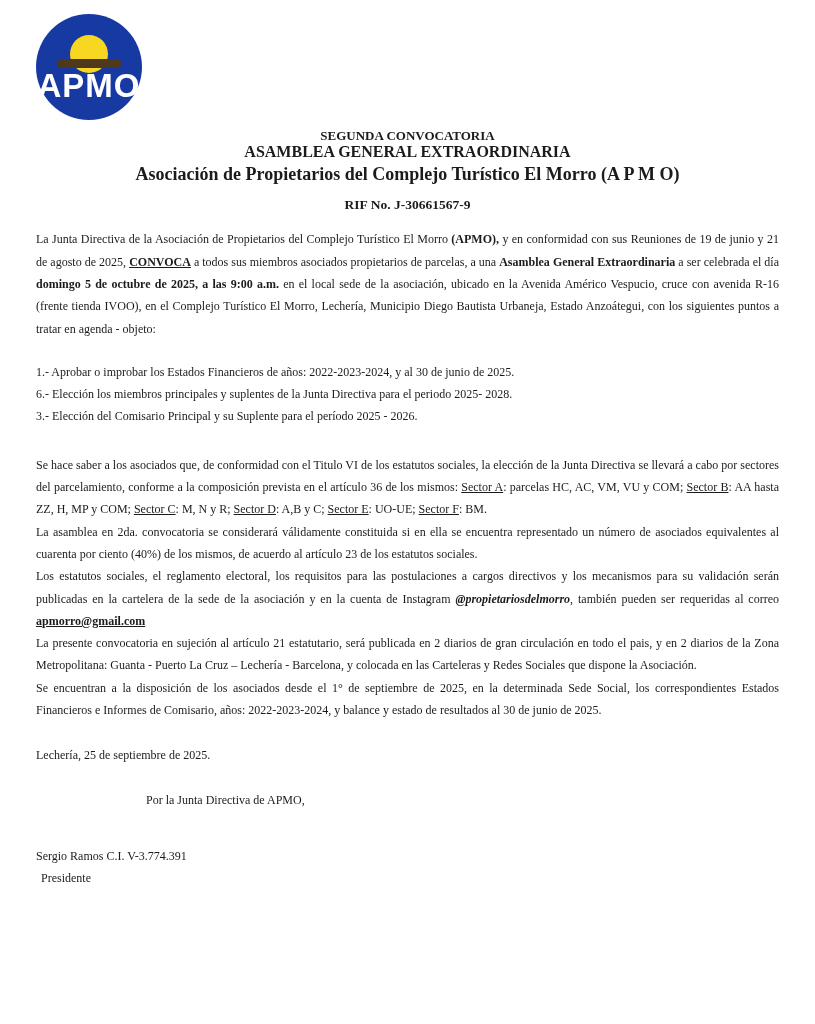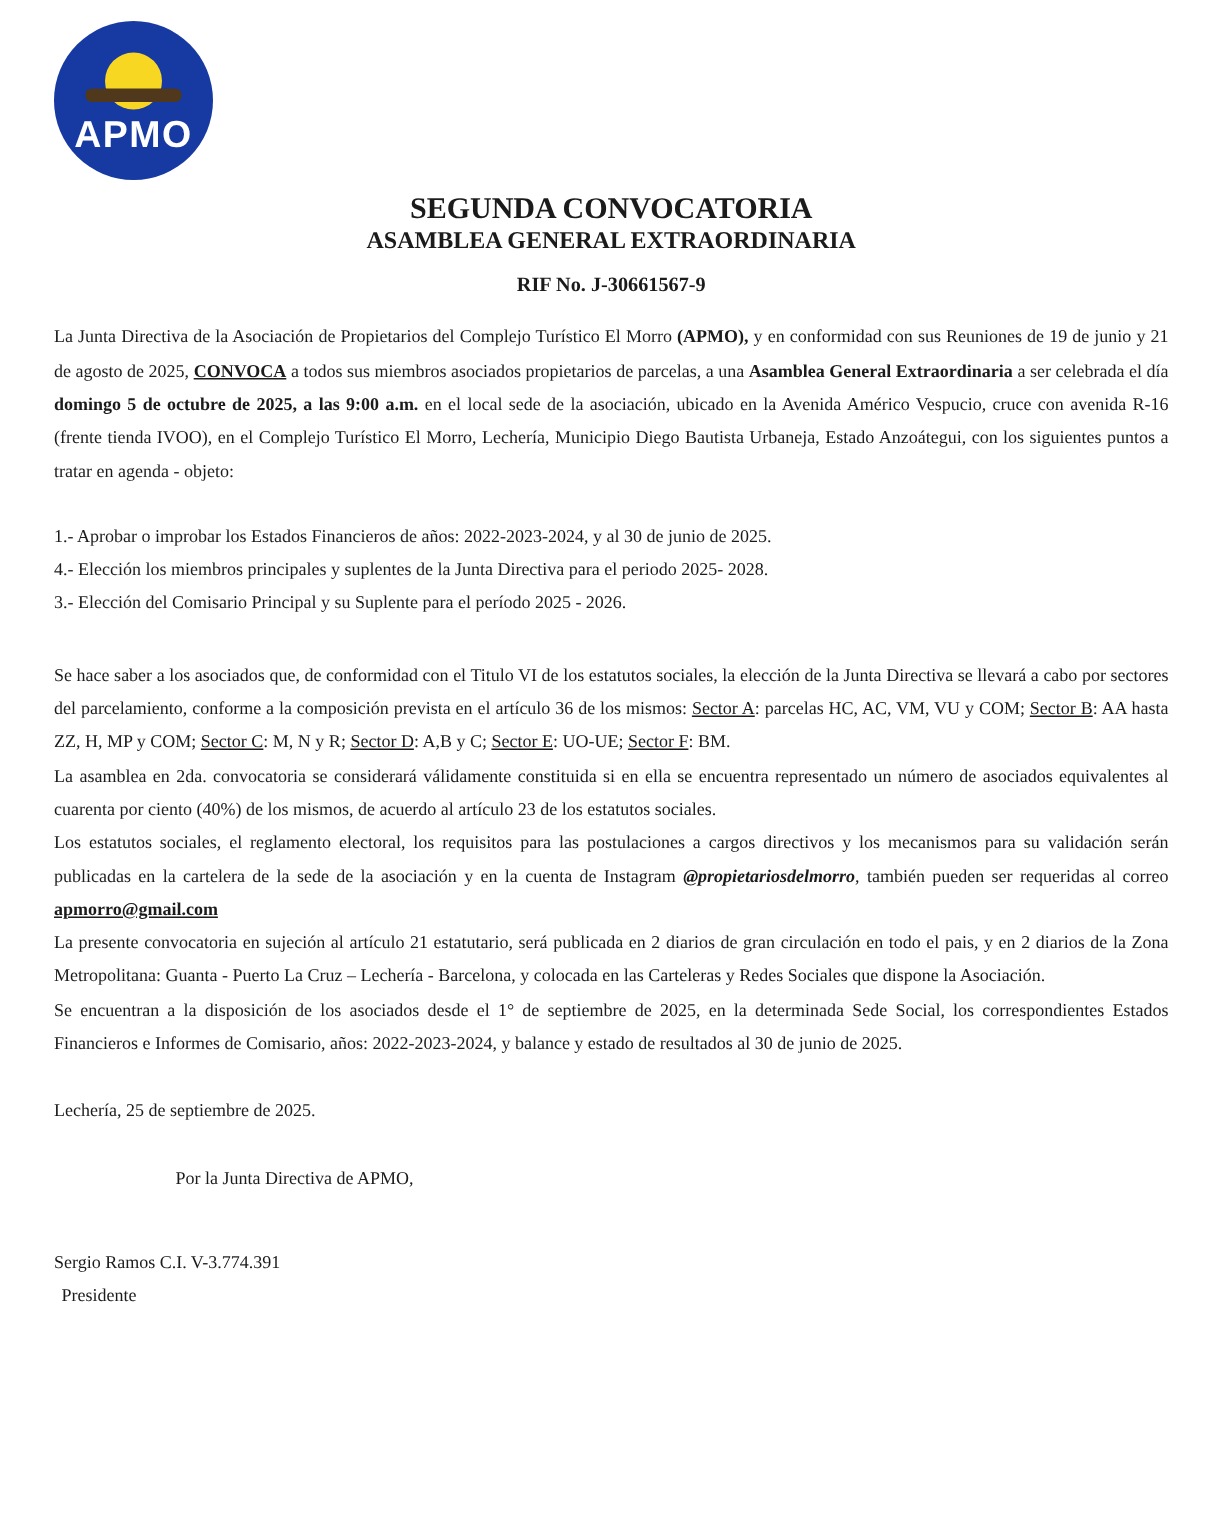"APMO" .logo-word { font-size: 25px -> 33px }
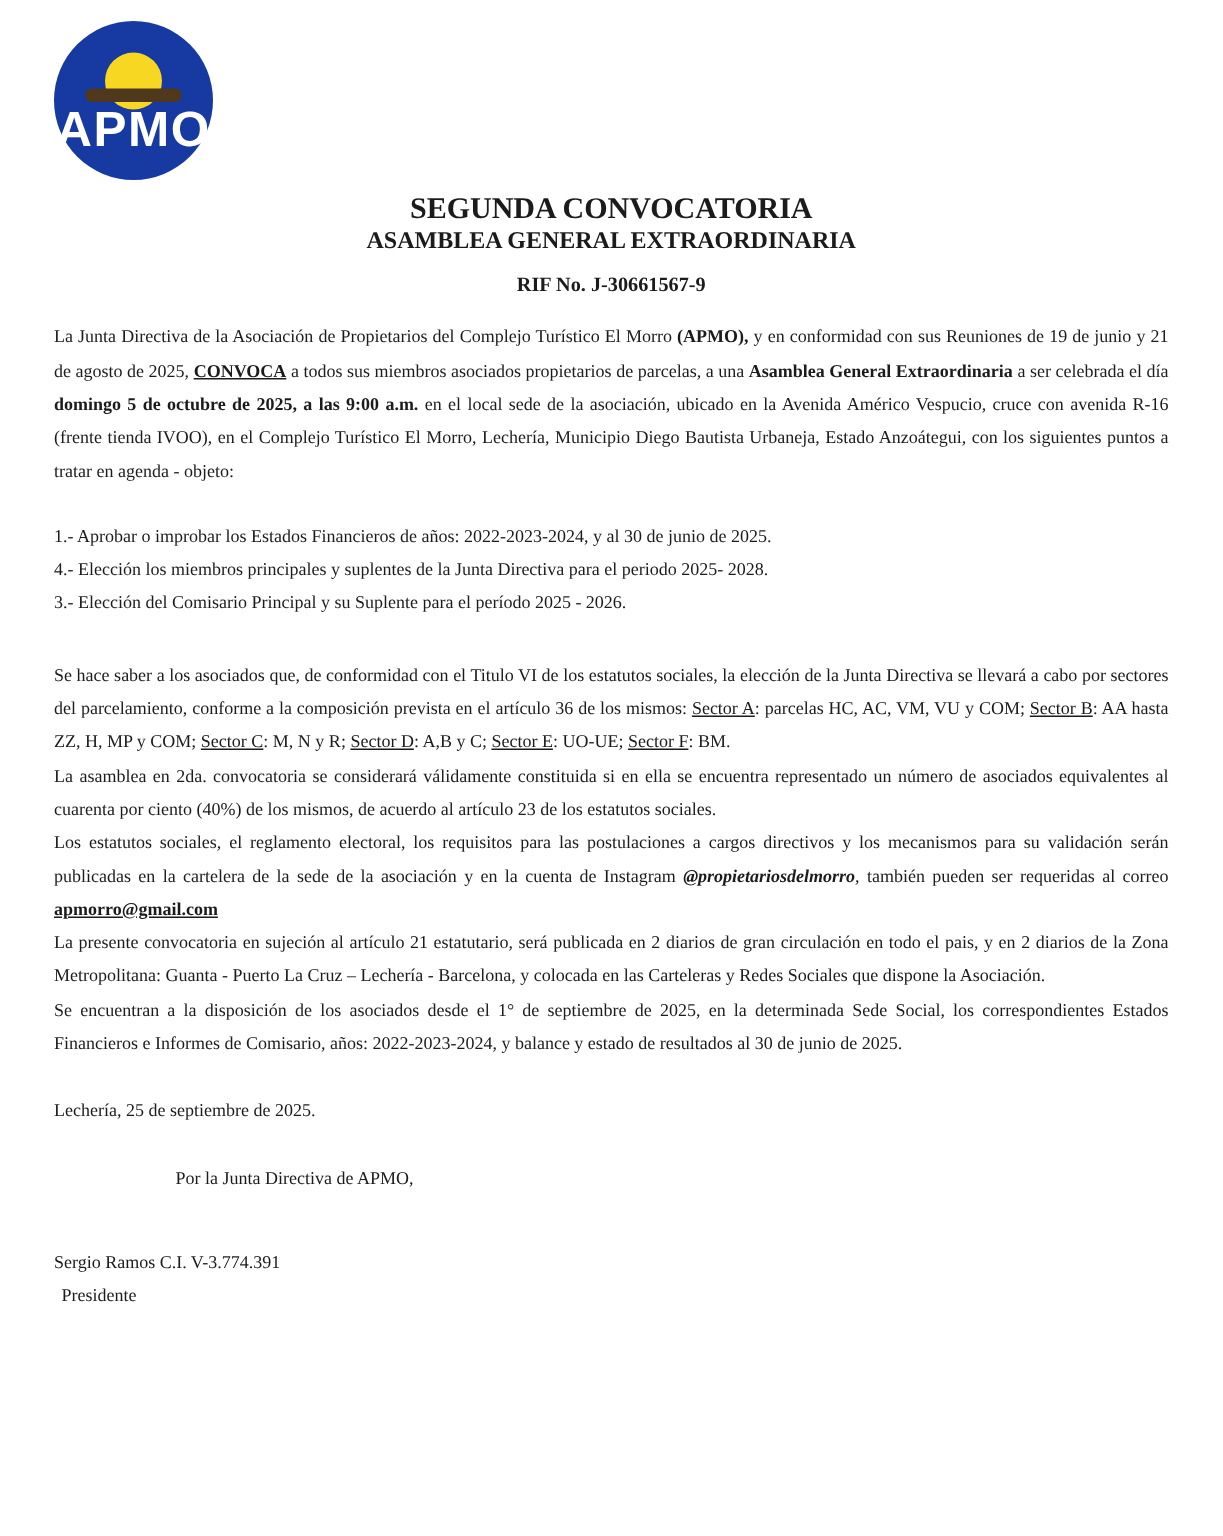"SEGUNDA CONVOCATORIA" .header .t1 { font-size: 20px -> 13px }
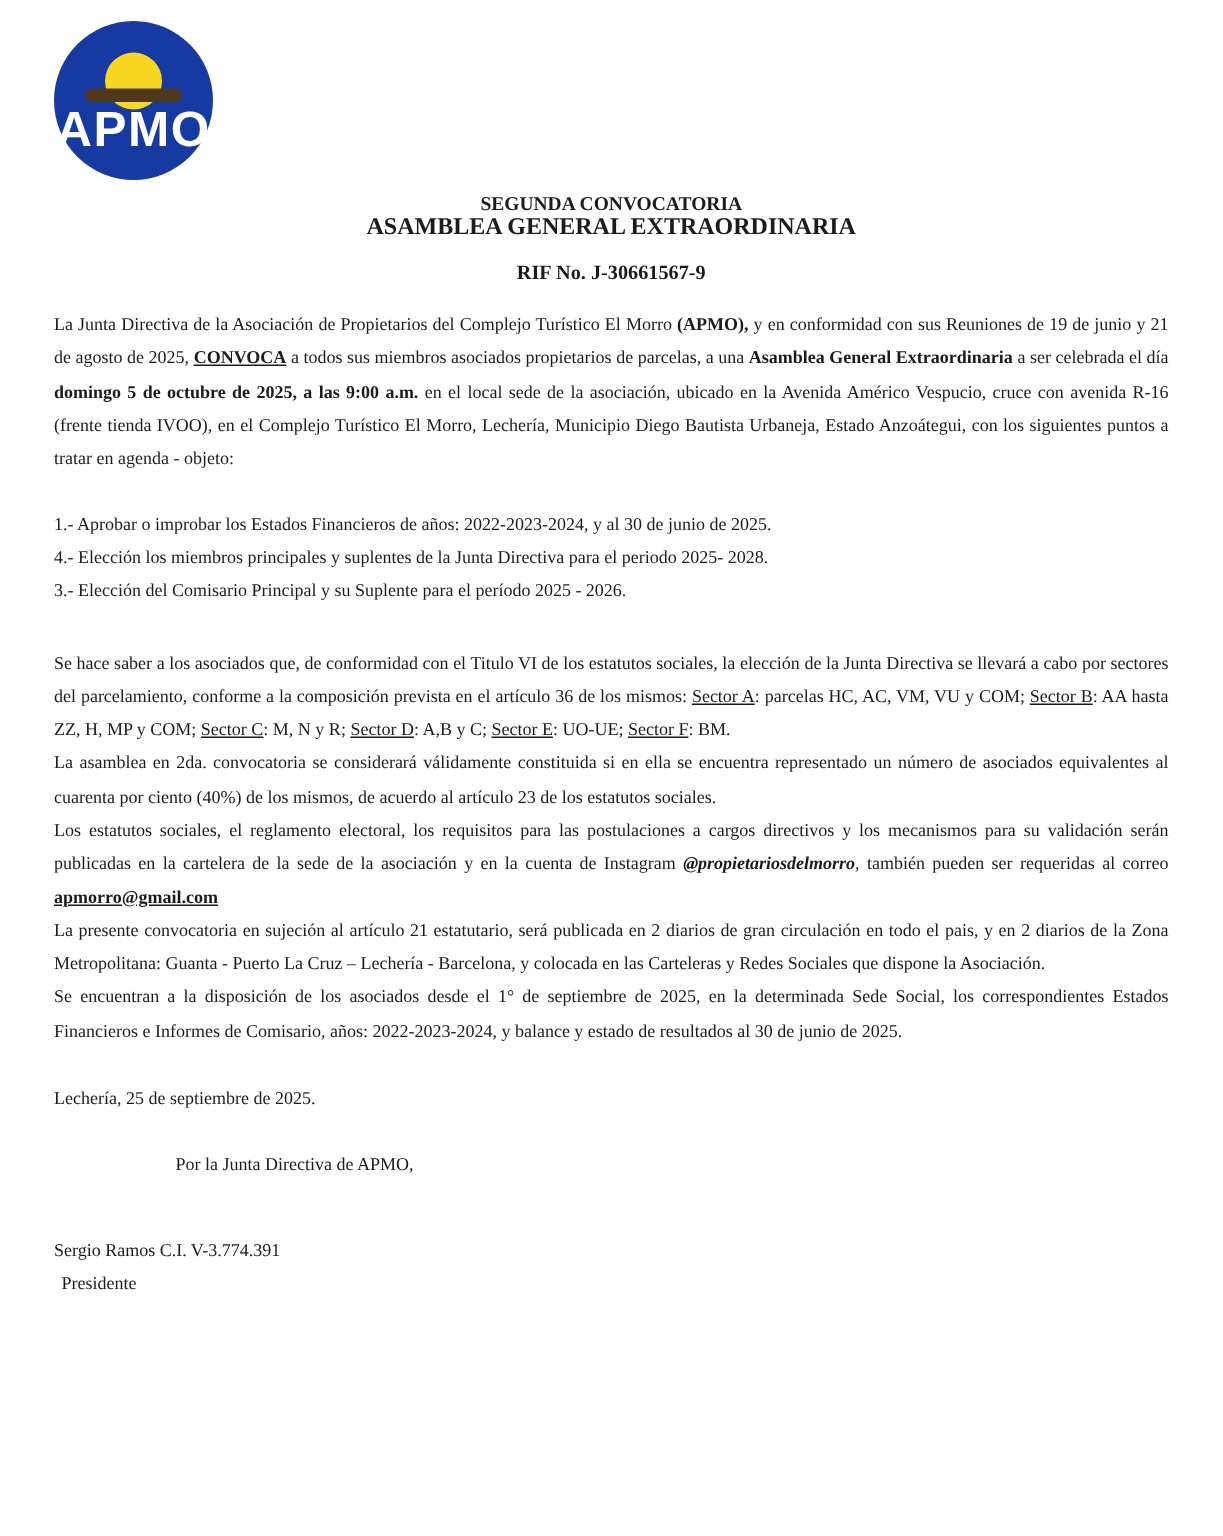"Asociación de Propietarios del Complejo" div.t3 { html: none -> <div>Asociación de Propietarios del Complejo Turístico El Morro (A P M O)</div> }
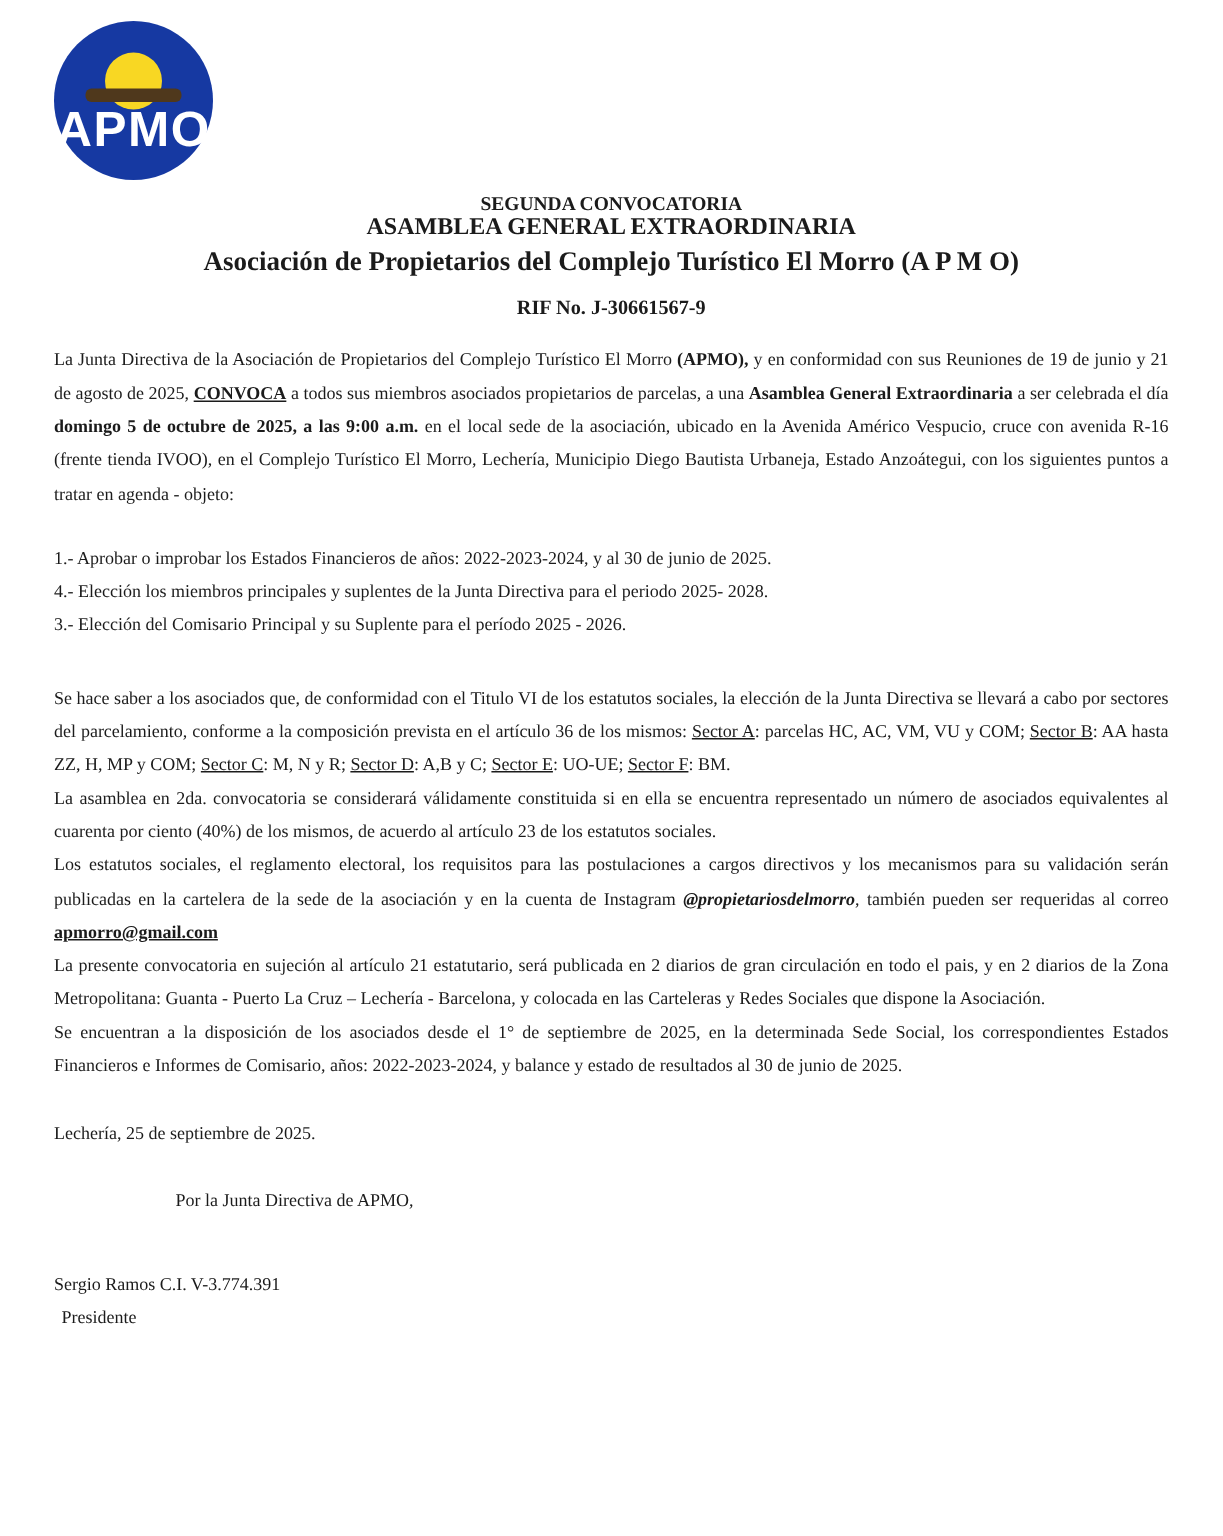"4.- Elección los miembros principales" div.agenda-item { text: 4.- -> 6.- }
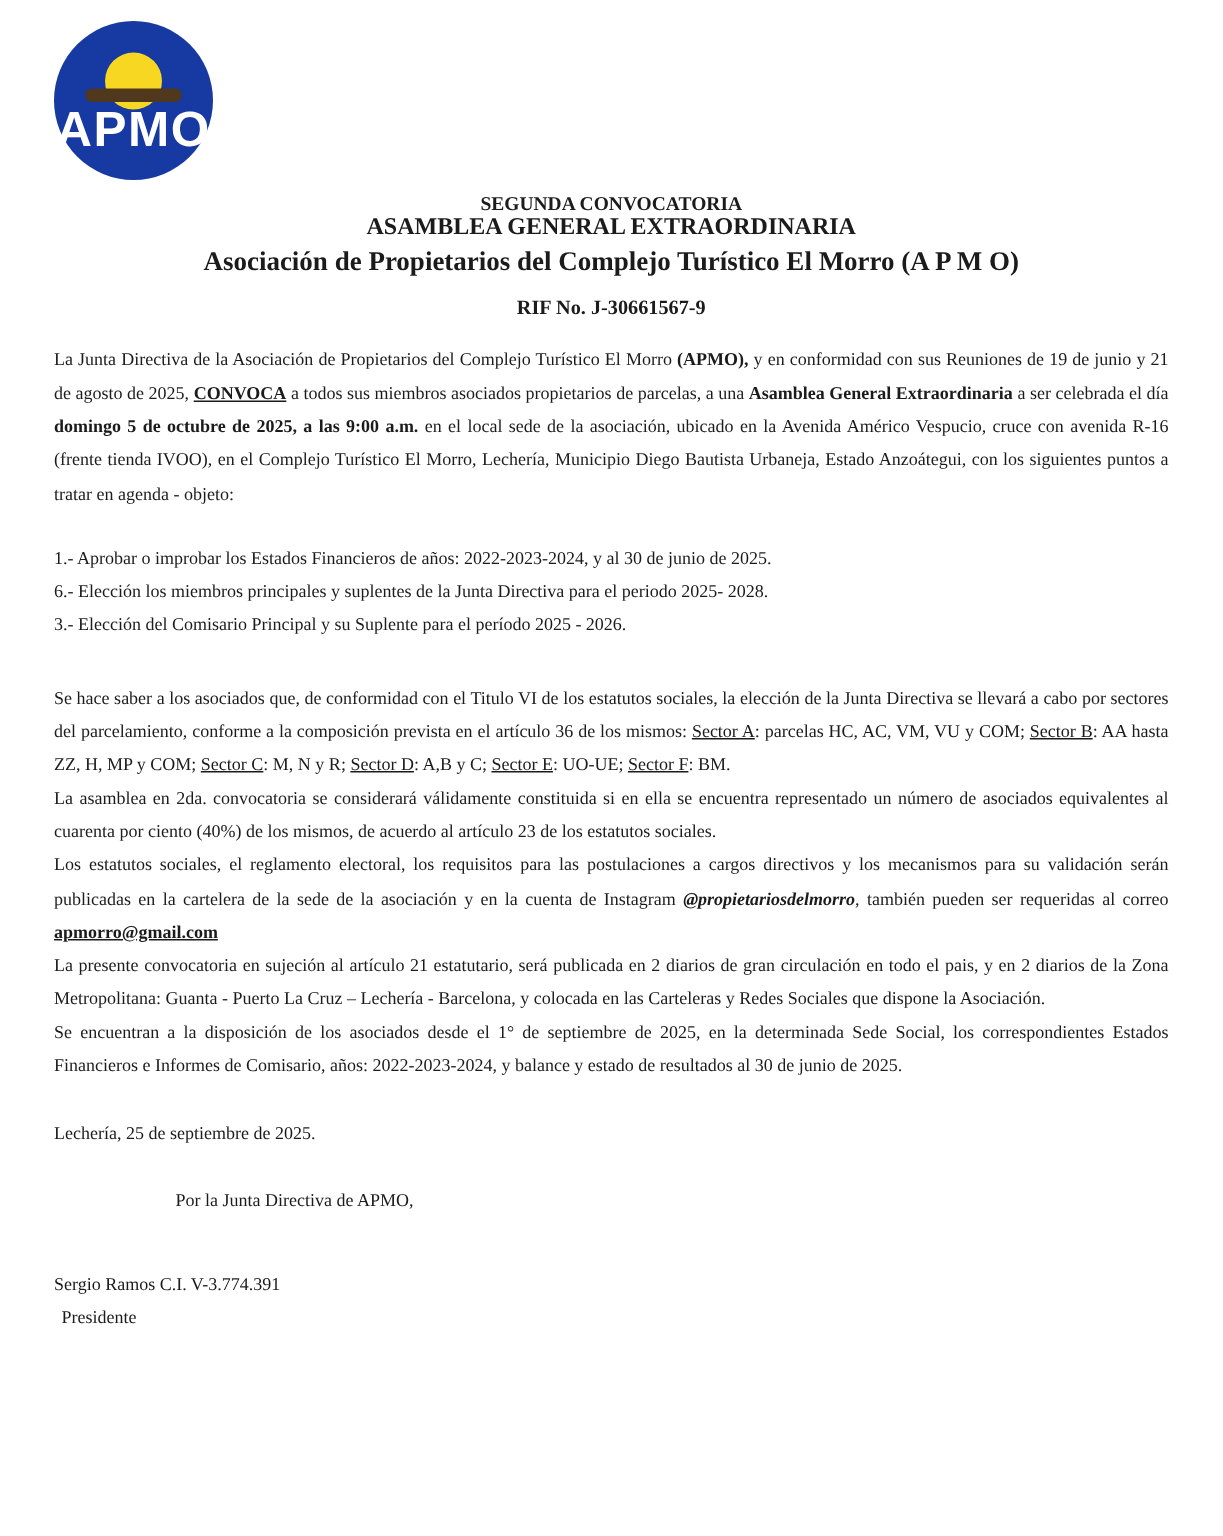"Por la Junta Directiva de" .byline { margin-left: 81px -> 110px }
